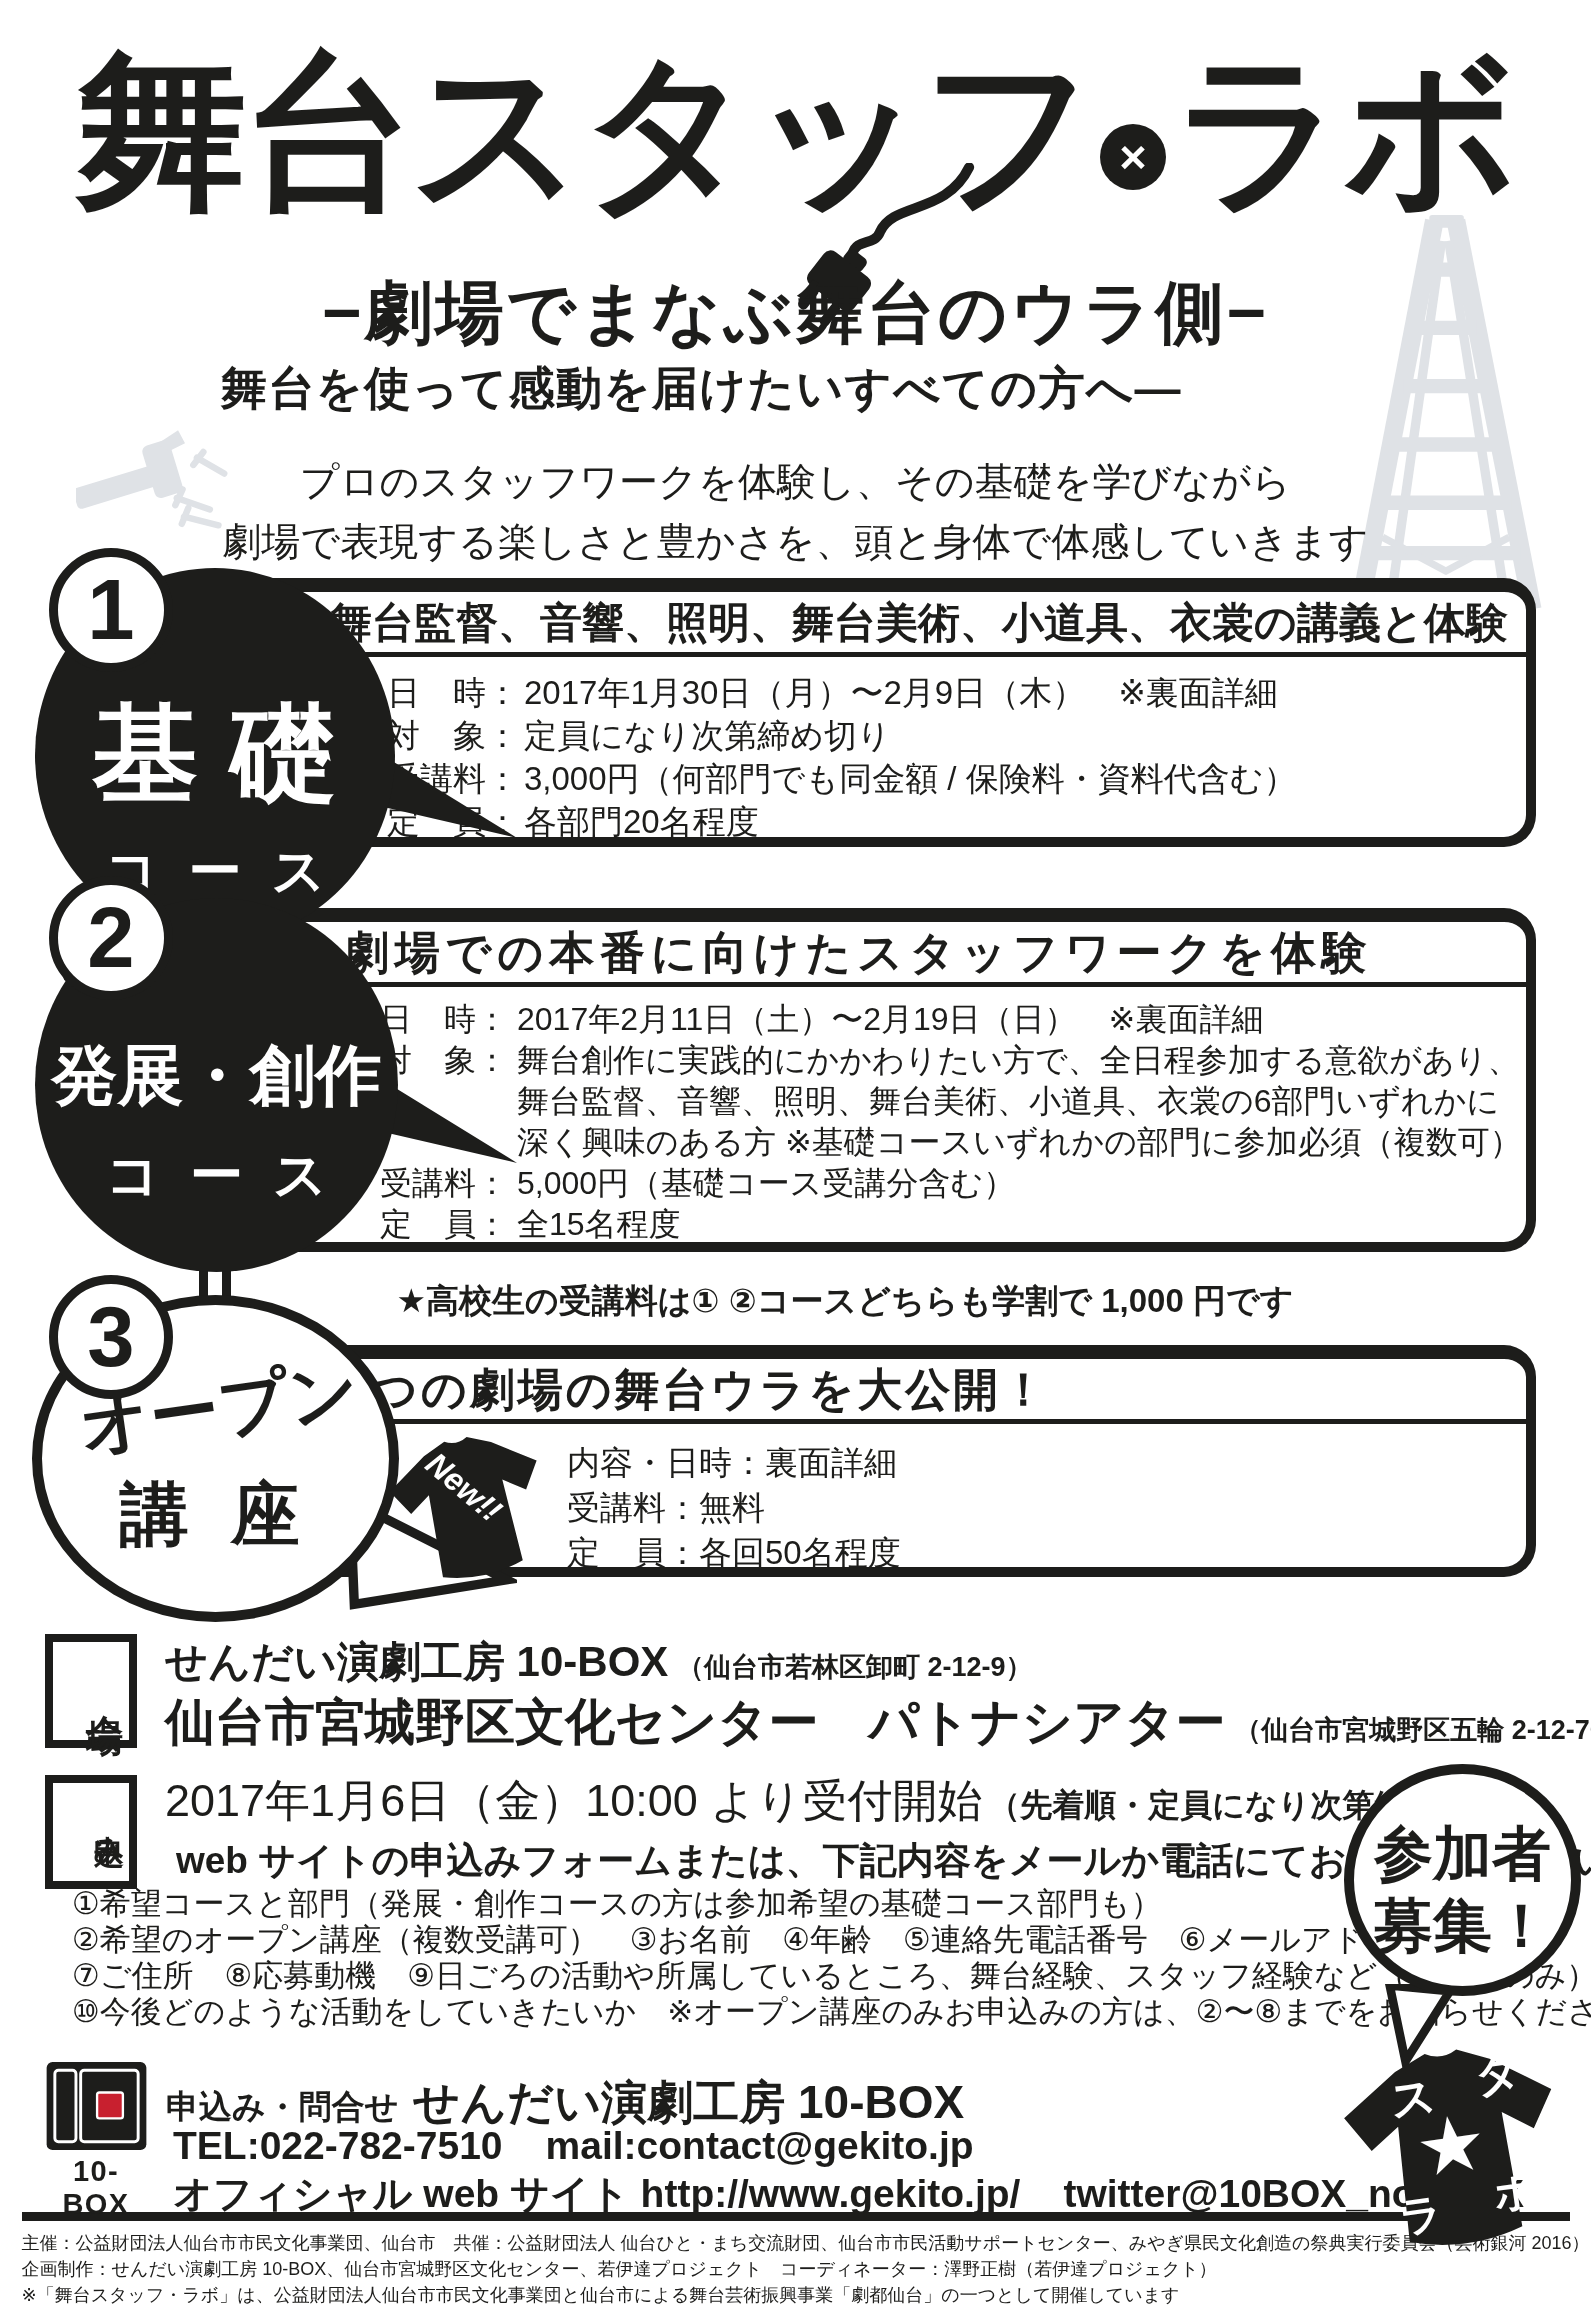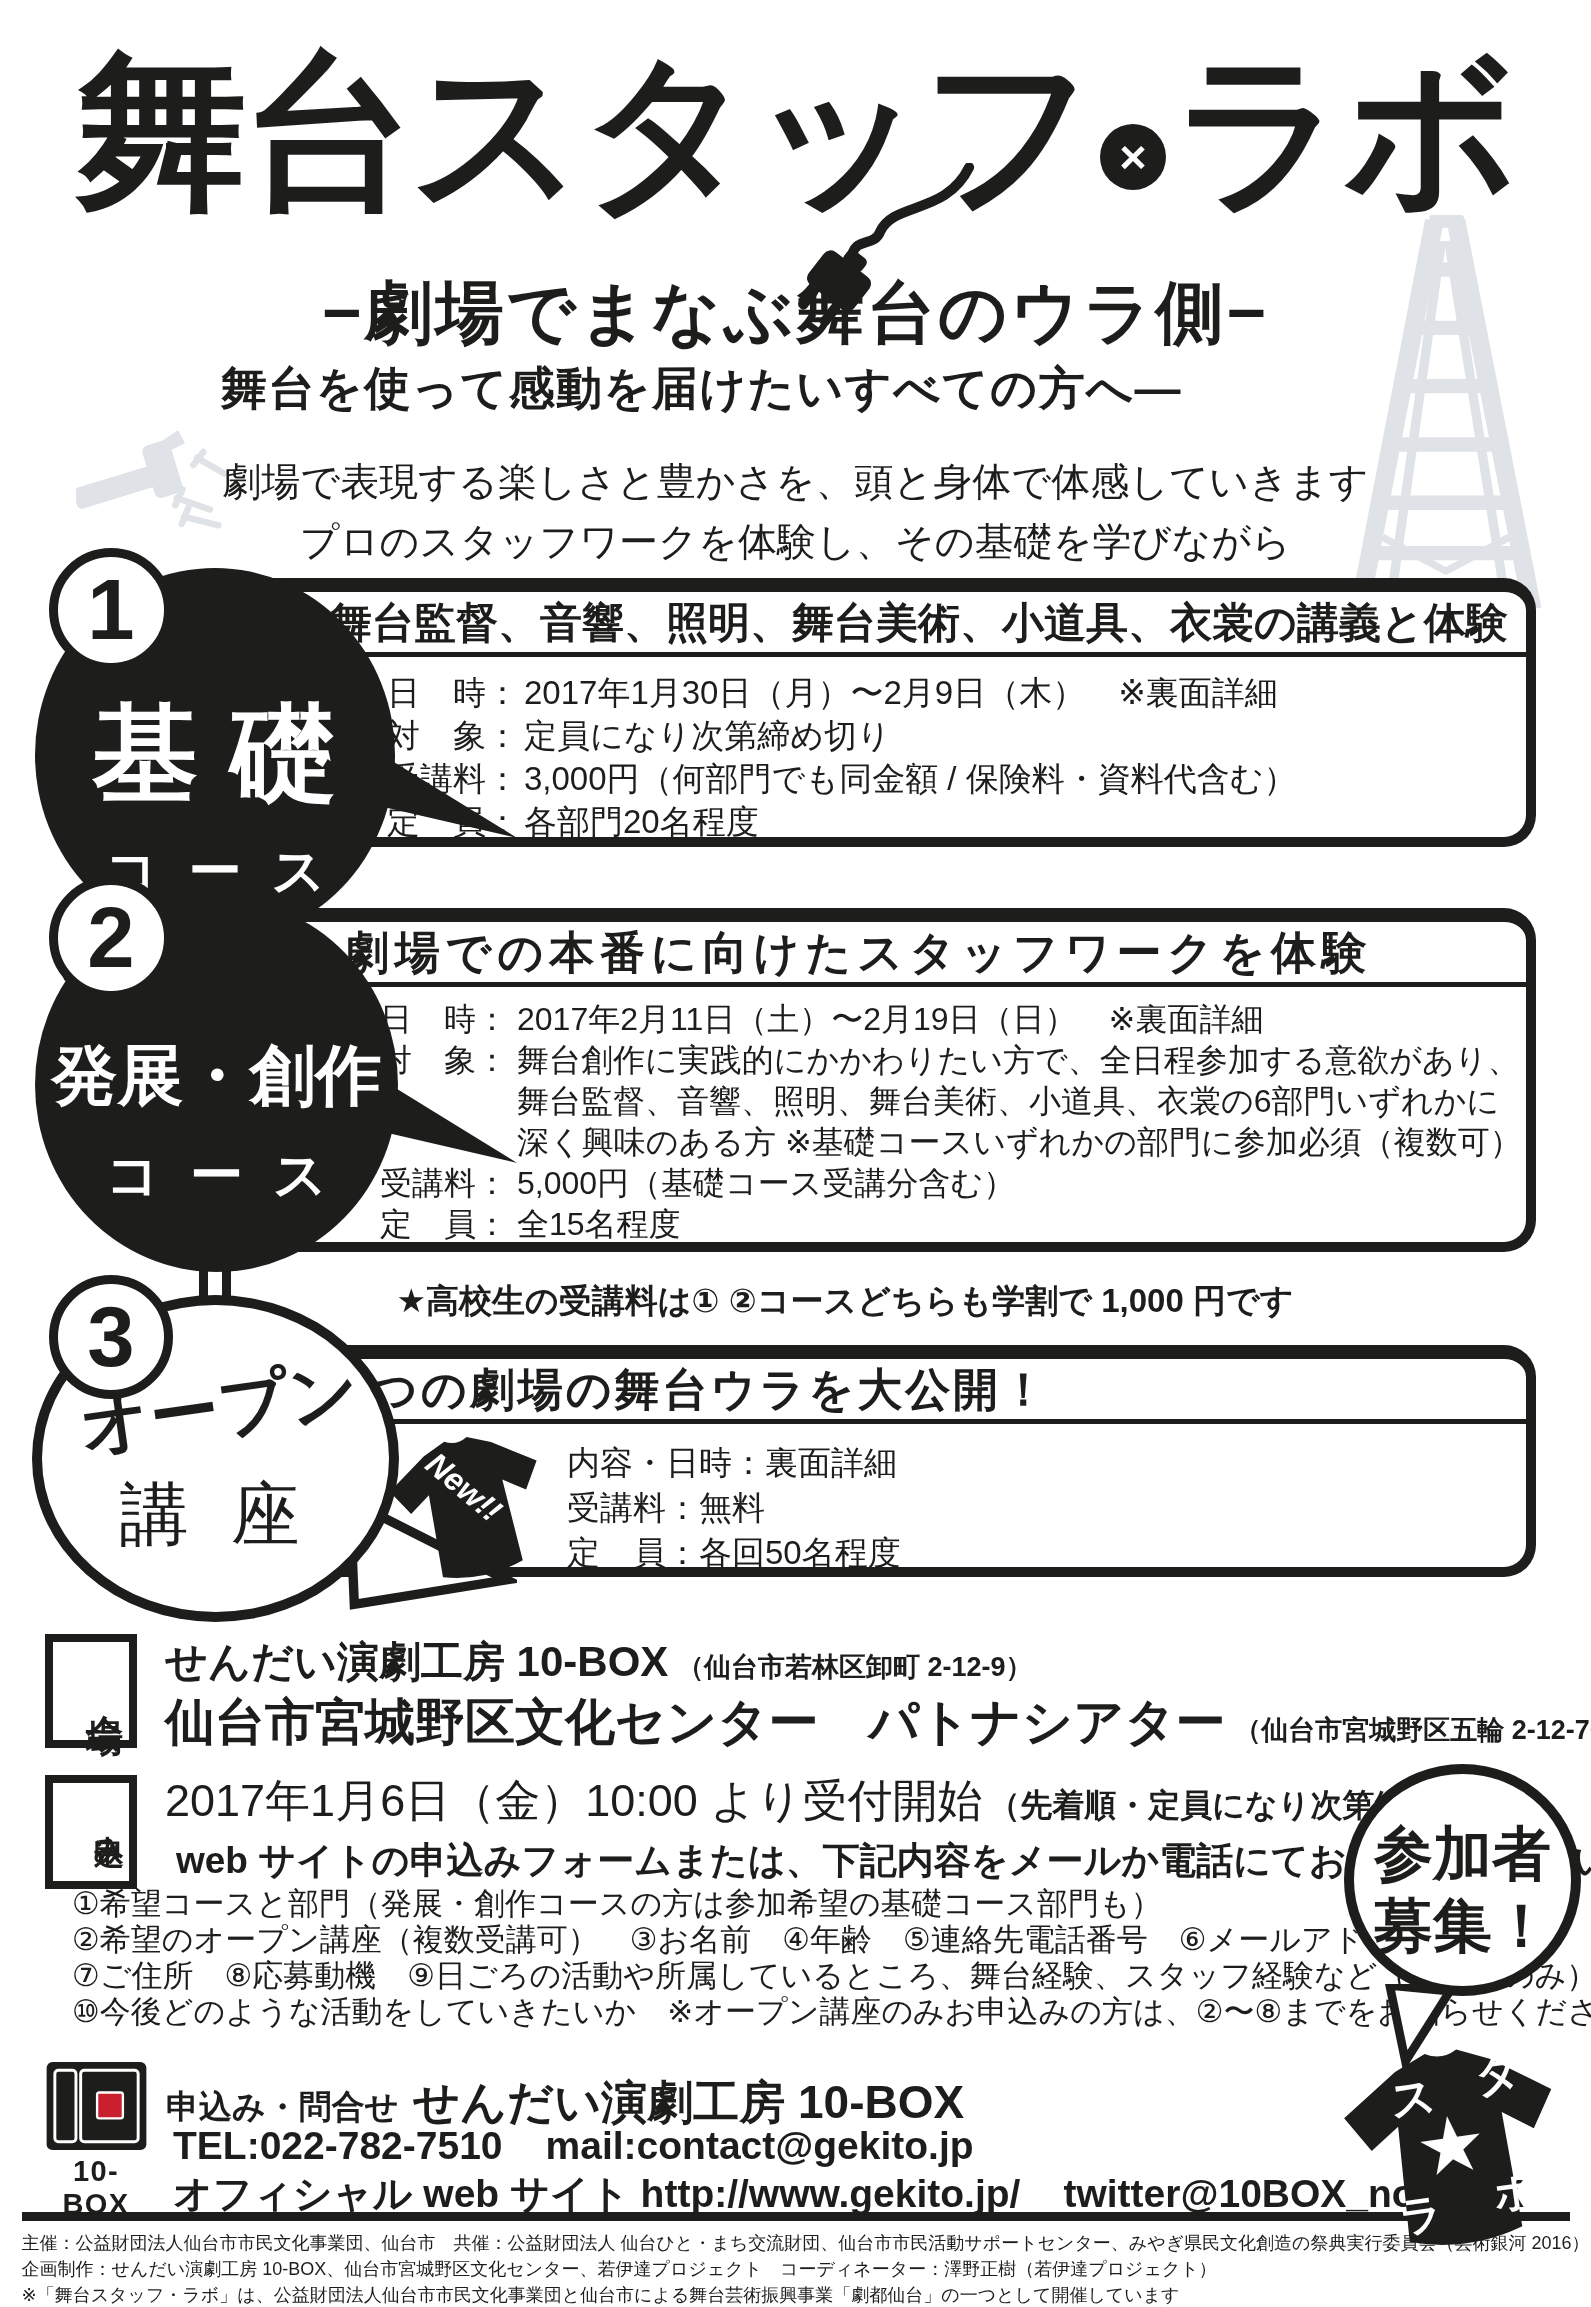"劇場で表現する楽しさと豊かさを、頭と身体で体感していきます" div { order: before "プロのスタッフワークを体験し、その基礎を学びながら" -> after "プロのスタッフワークを体験し、その基礎を学びながら" }
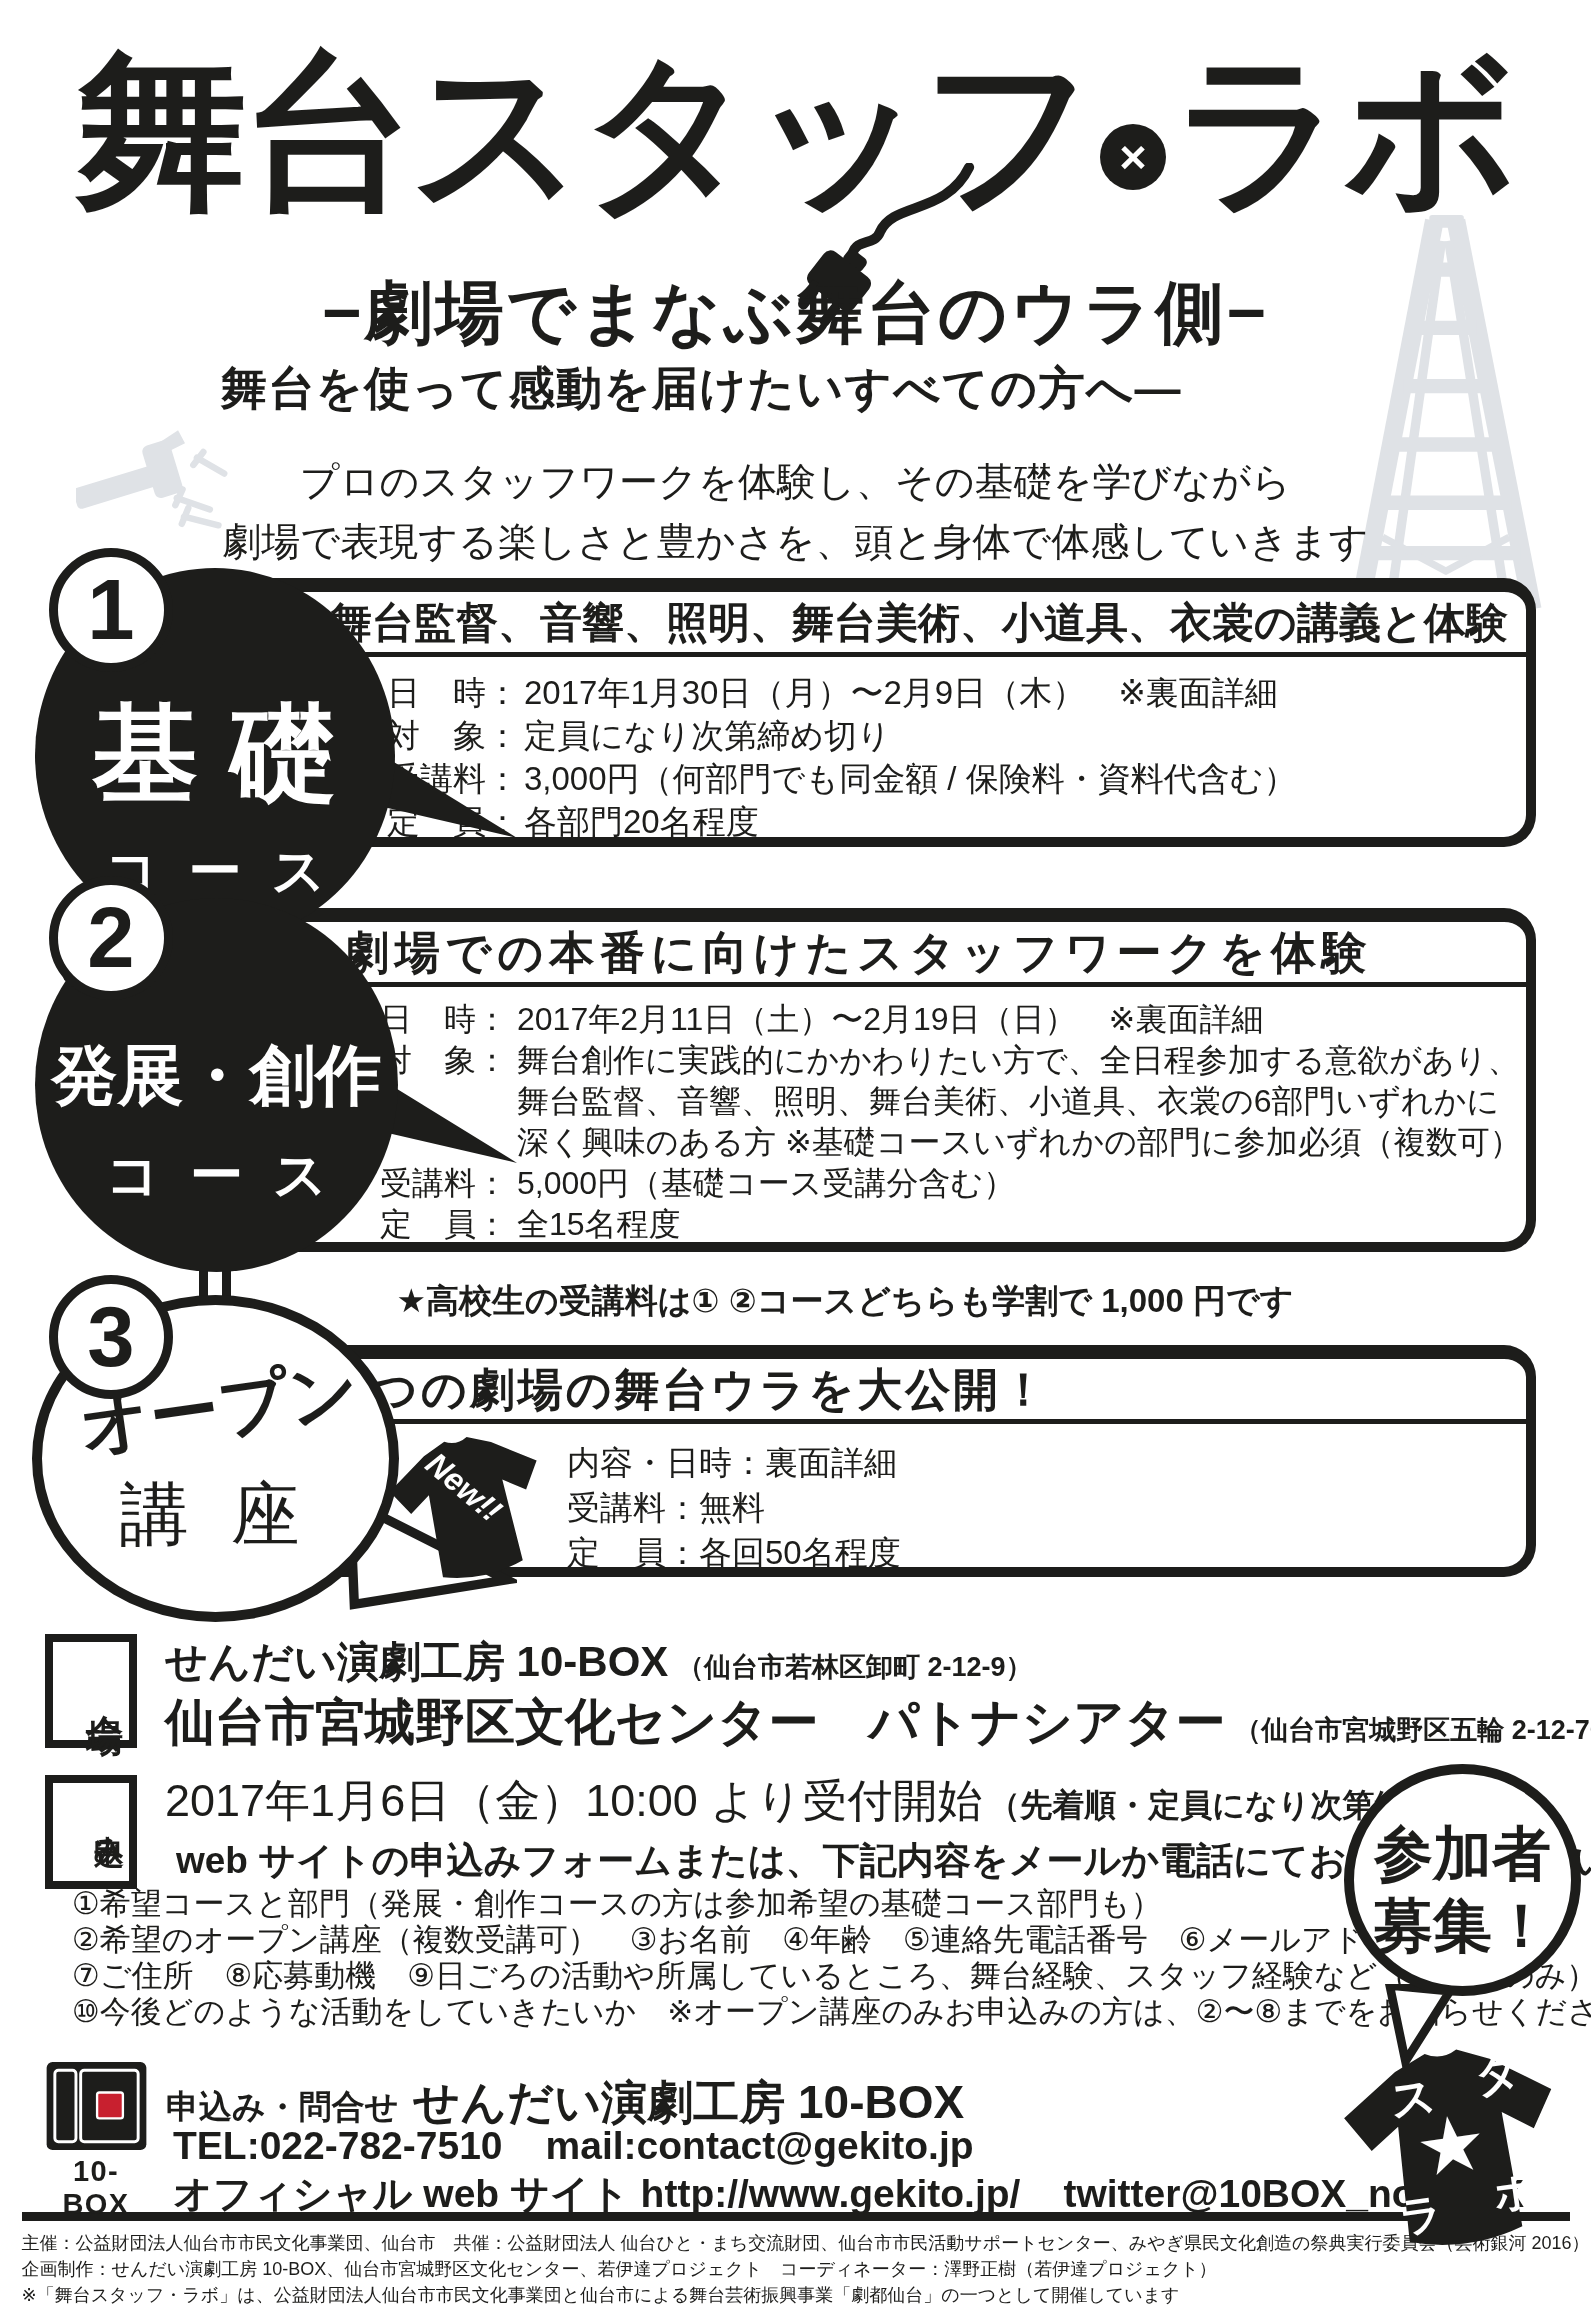"講 座" .badge3 .b-sub { font-weight: 400 -> 700 }
